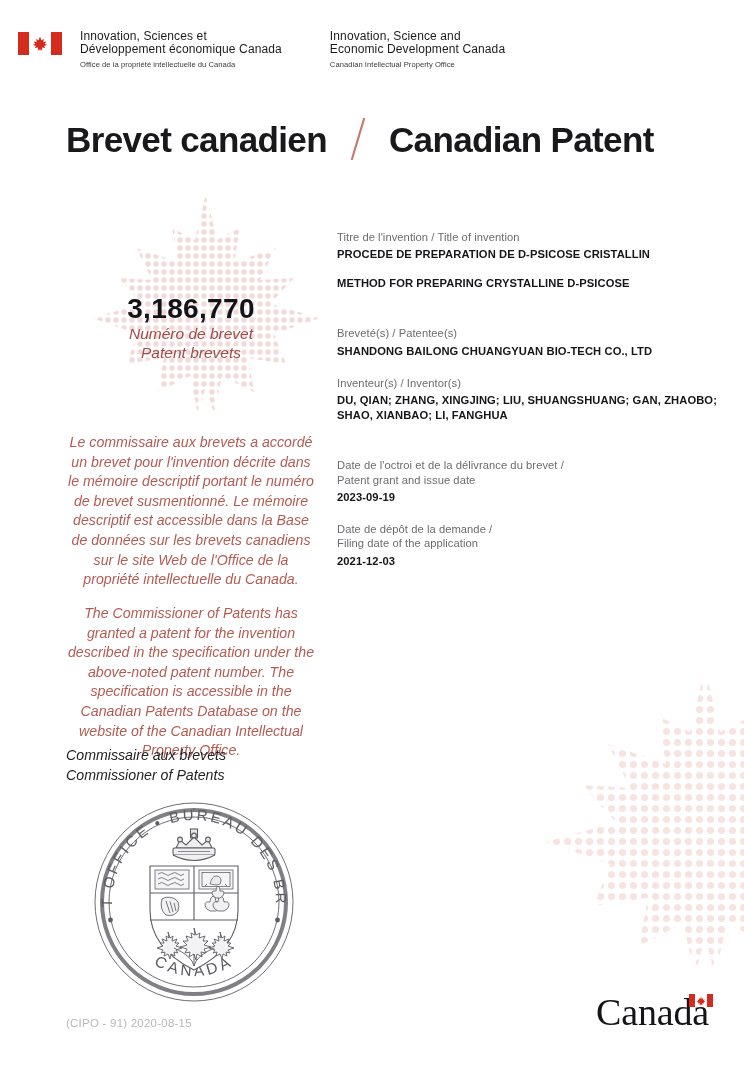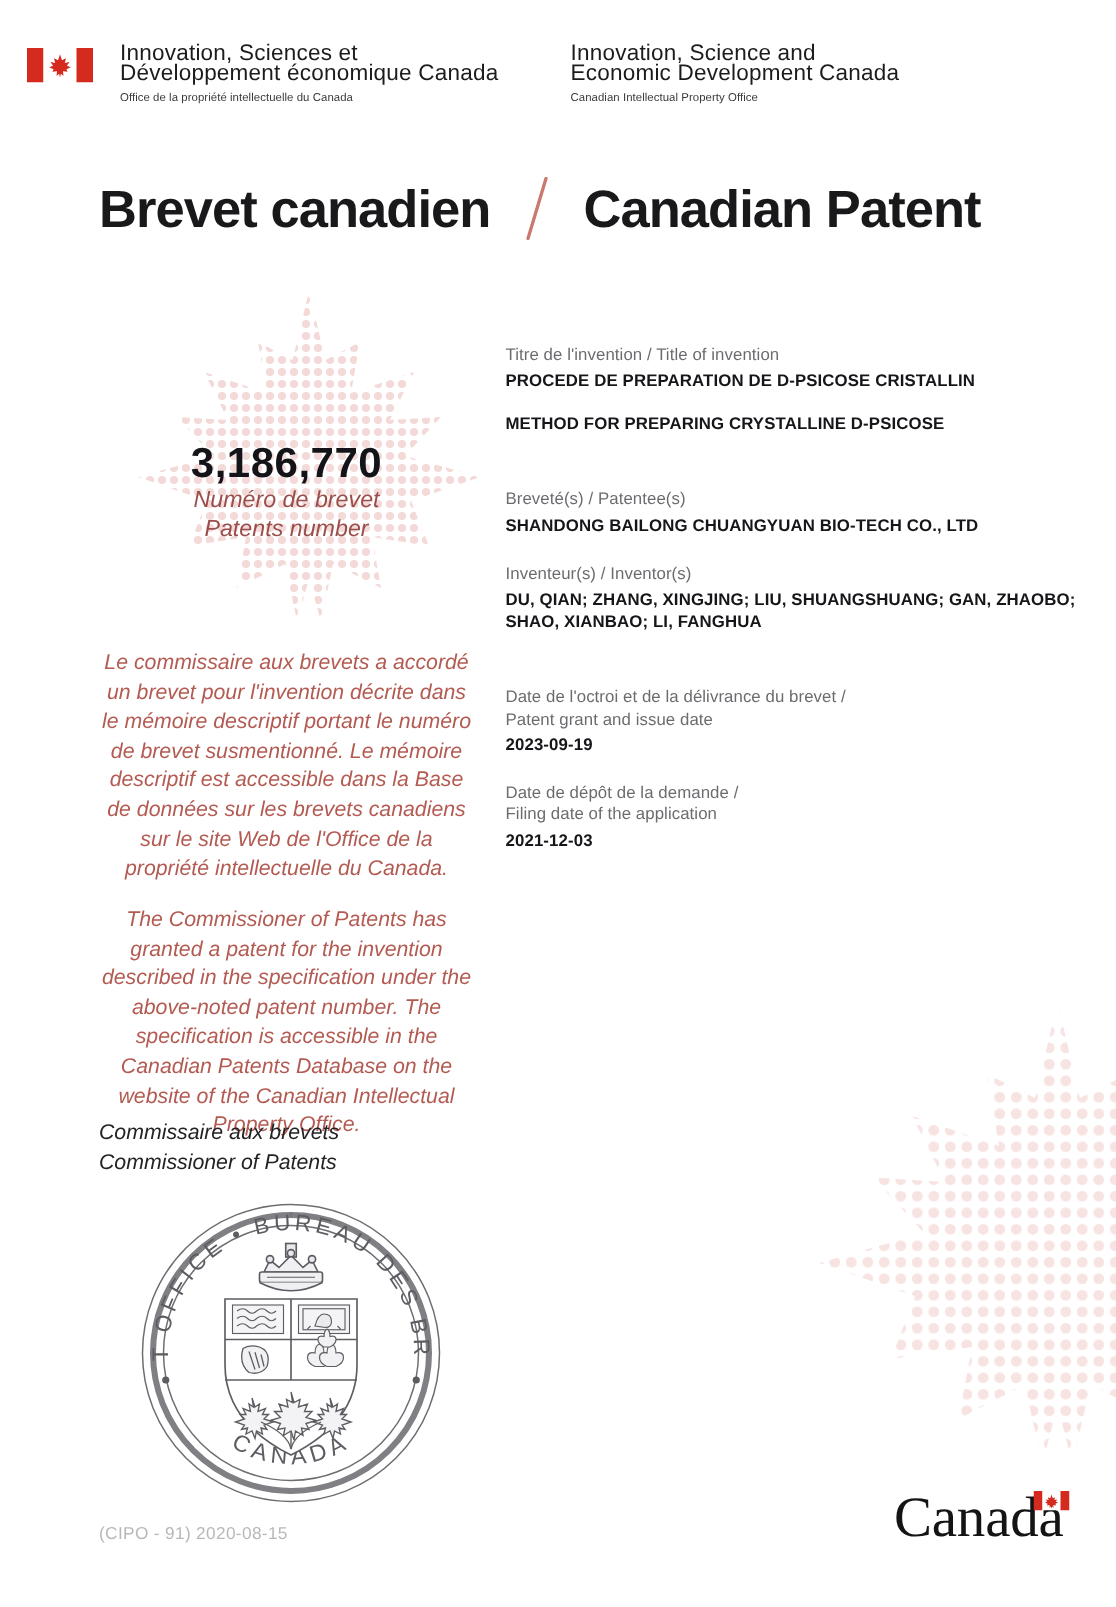"Innovation, Sciences et" .dept-name { font-size: 15px -> 12px }
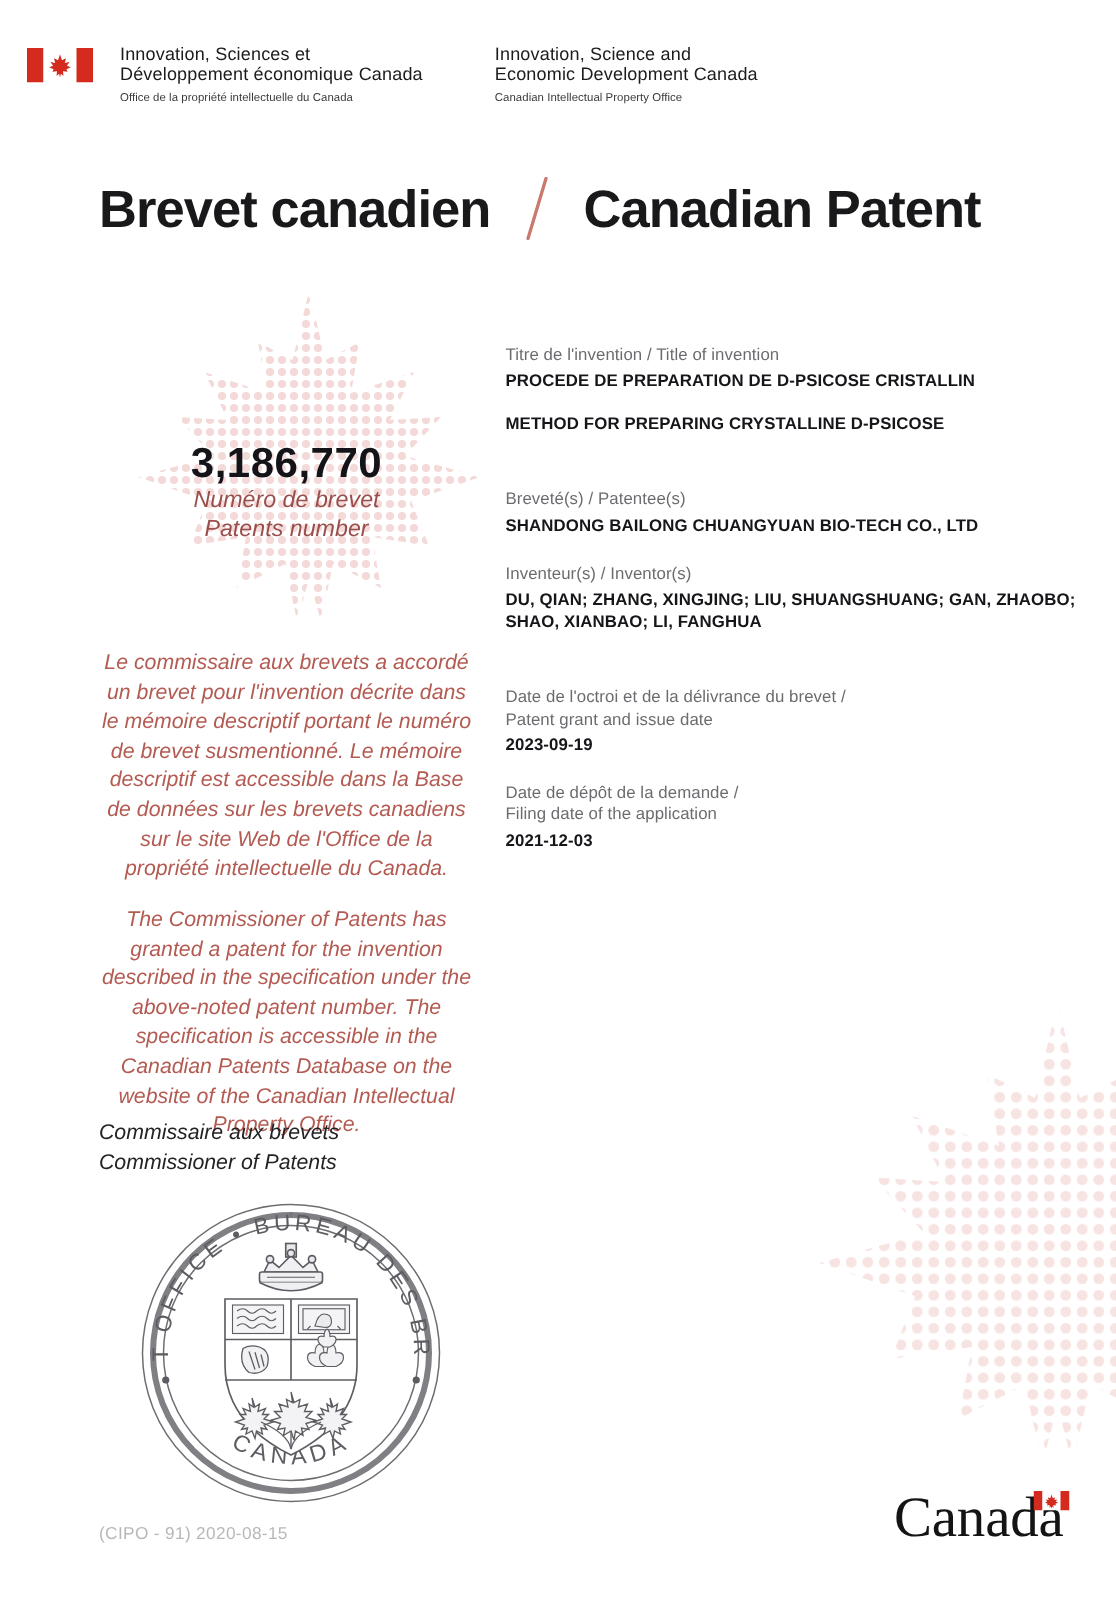"Patents number" div.pn-label { text: Patents number -> Patent brevets }
